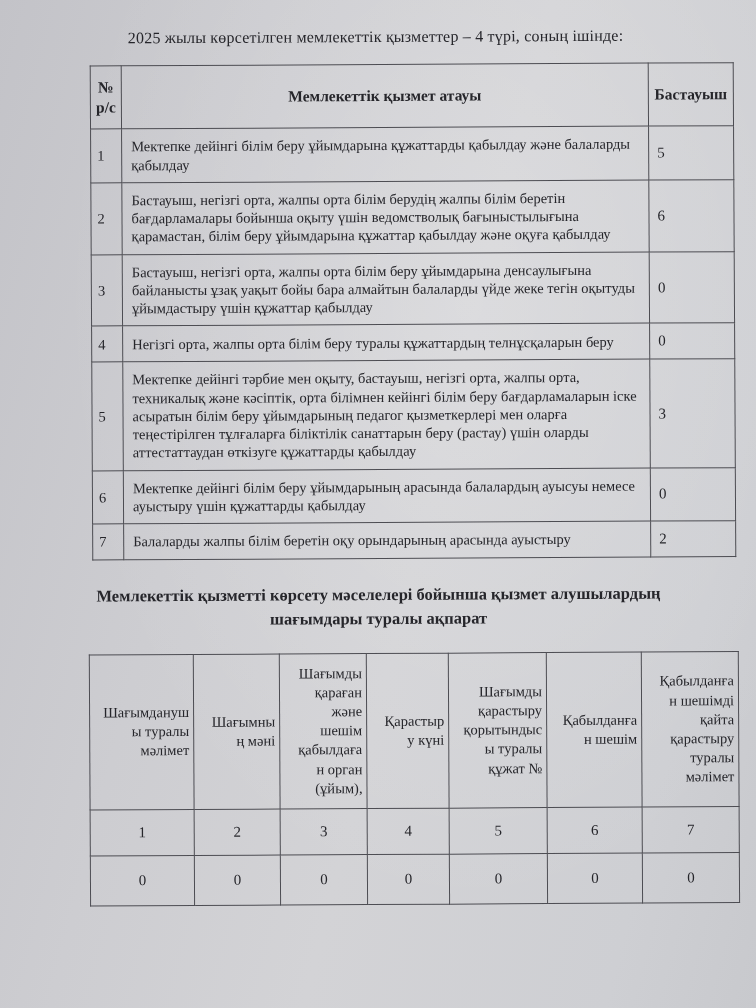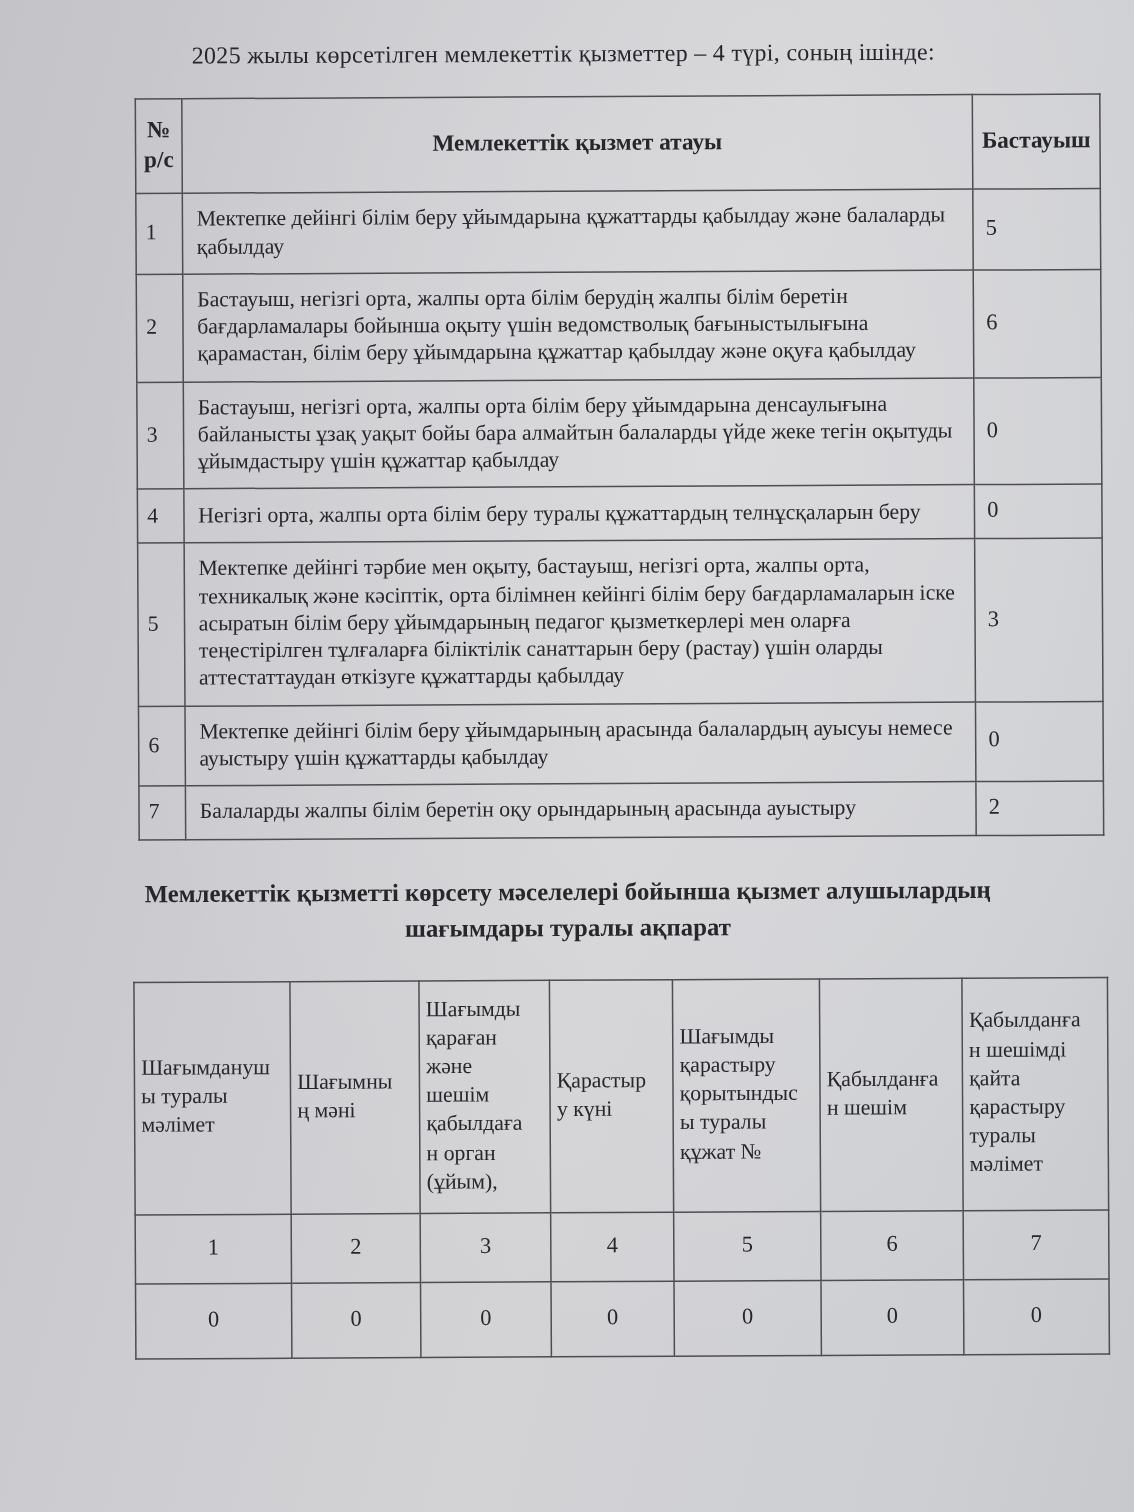"Шағымды" table.t2 th { text-align: left -> right }
